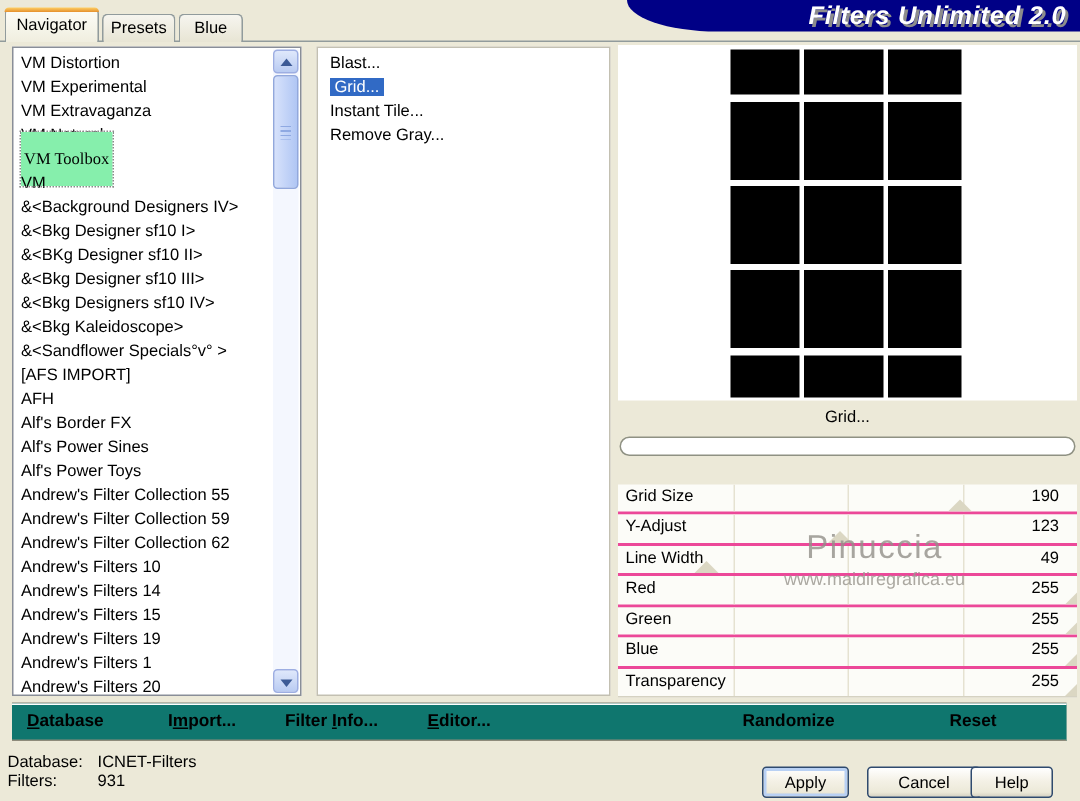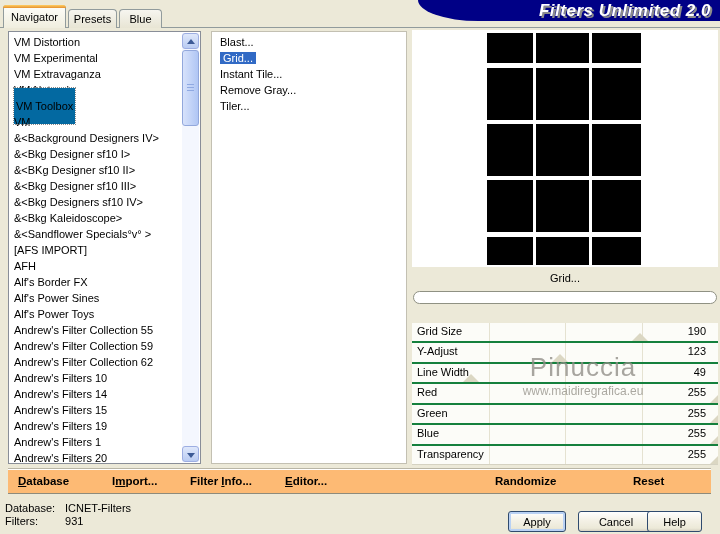"VM Toolbox" .li .seltext-inactive { background: #0369a1 -> #86efac; font-family: none -> Liberation Serif, serif }
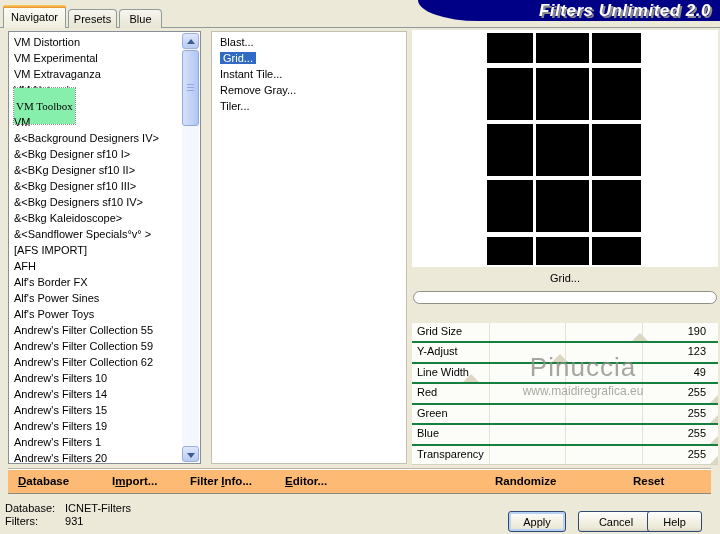"Tiler..." div.li { html: <div><span>Tiler...</span></div> -> none }
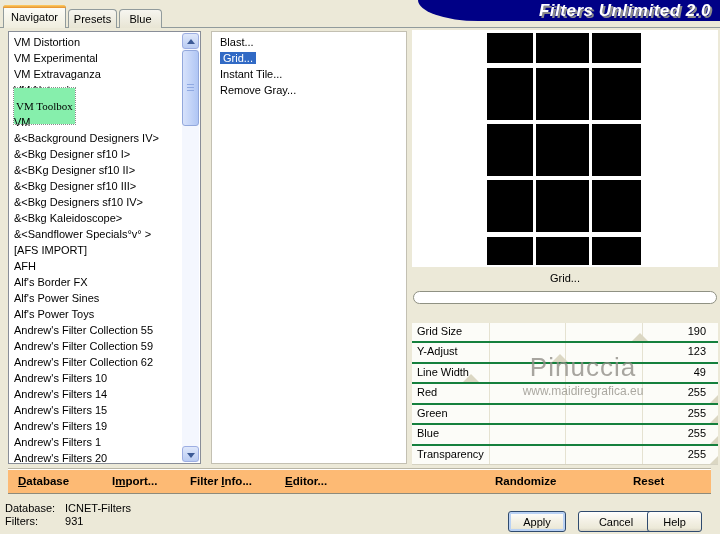"Grid Size" .srow { border-bottom: 2px solid #15803d -> 2px solid #ec4899 }
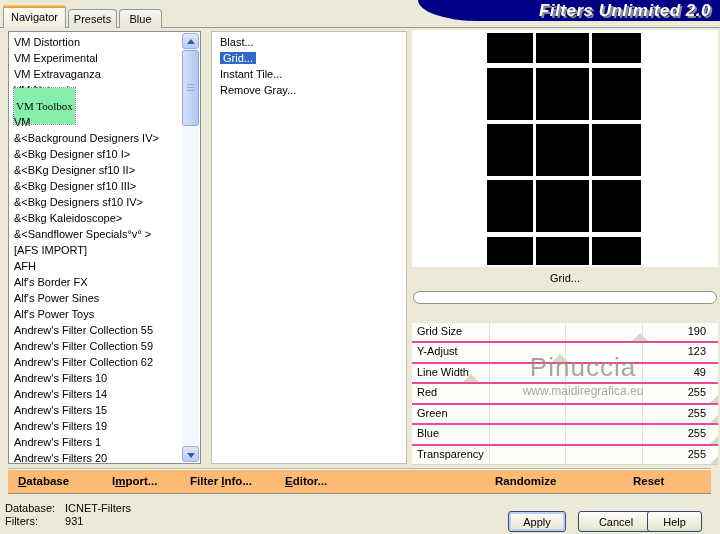"Pinuccia" #watermark .wm1 { font-size: 26px -> 22px }
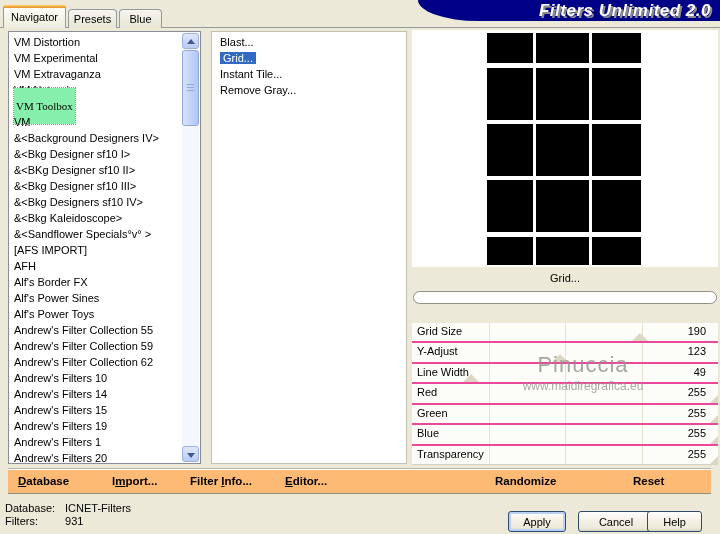"Database" #actionbar { background: #fdba74 -> #0f766e }
